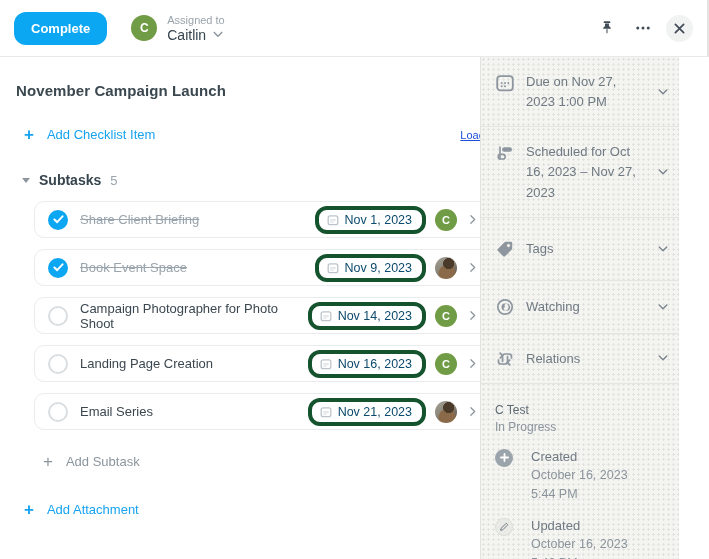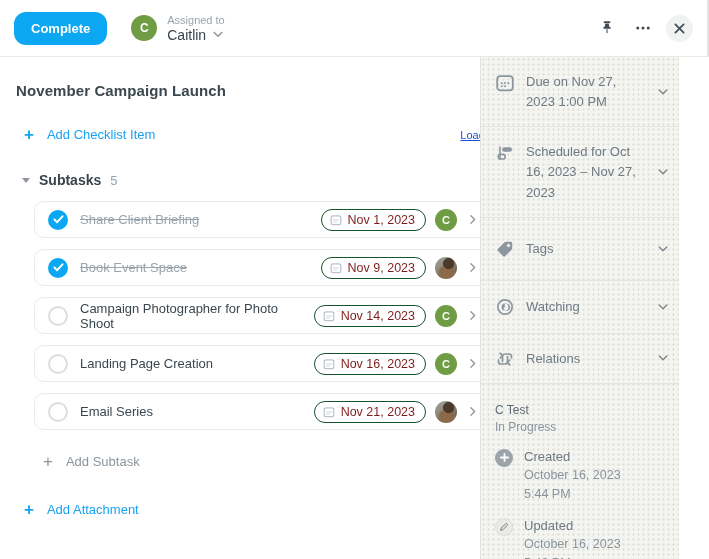"Nov 1, 2023" .date-pill { border: 1px solid #14532d -> 4px solid #14532d; color: #7f1d1d -> #0c4a6e }
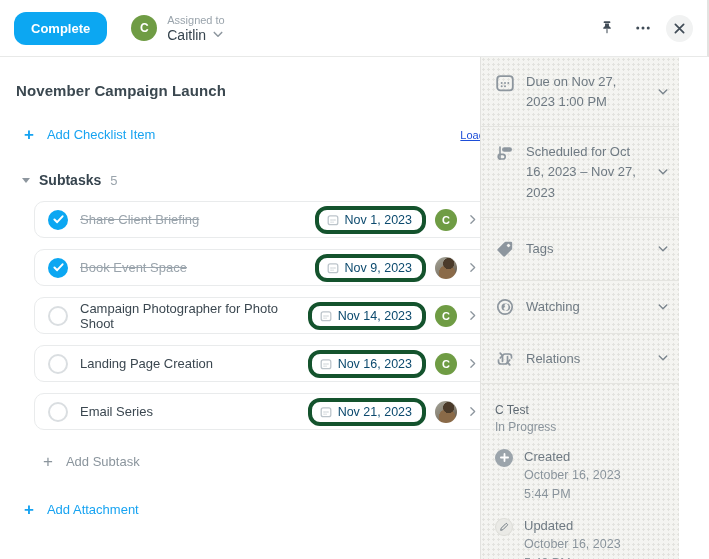"Created" .info-texts { margin-left: 11px -> 18px }
